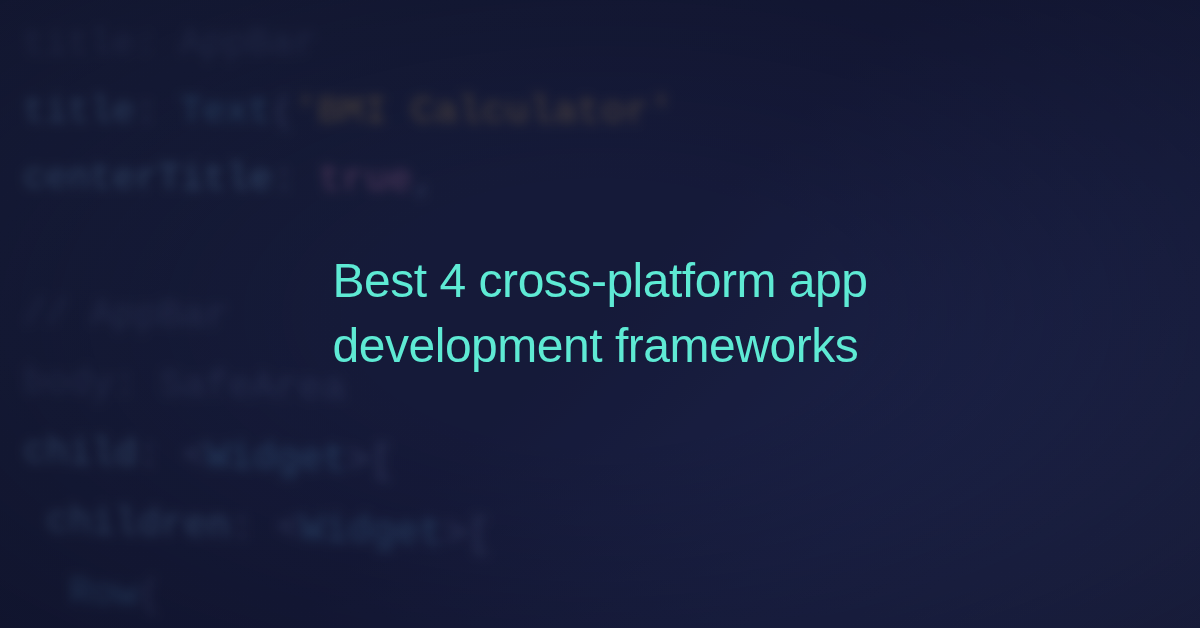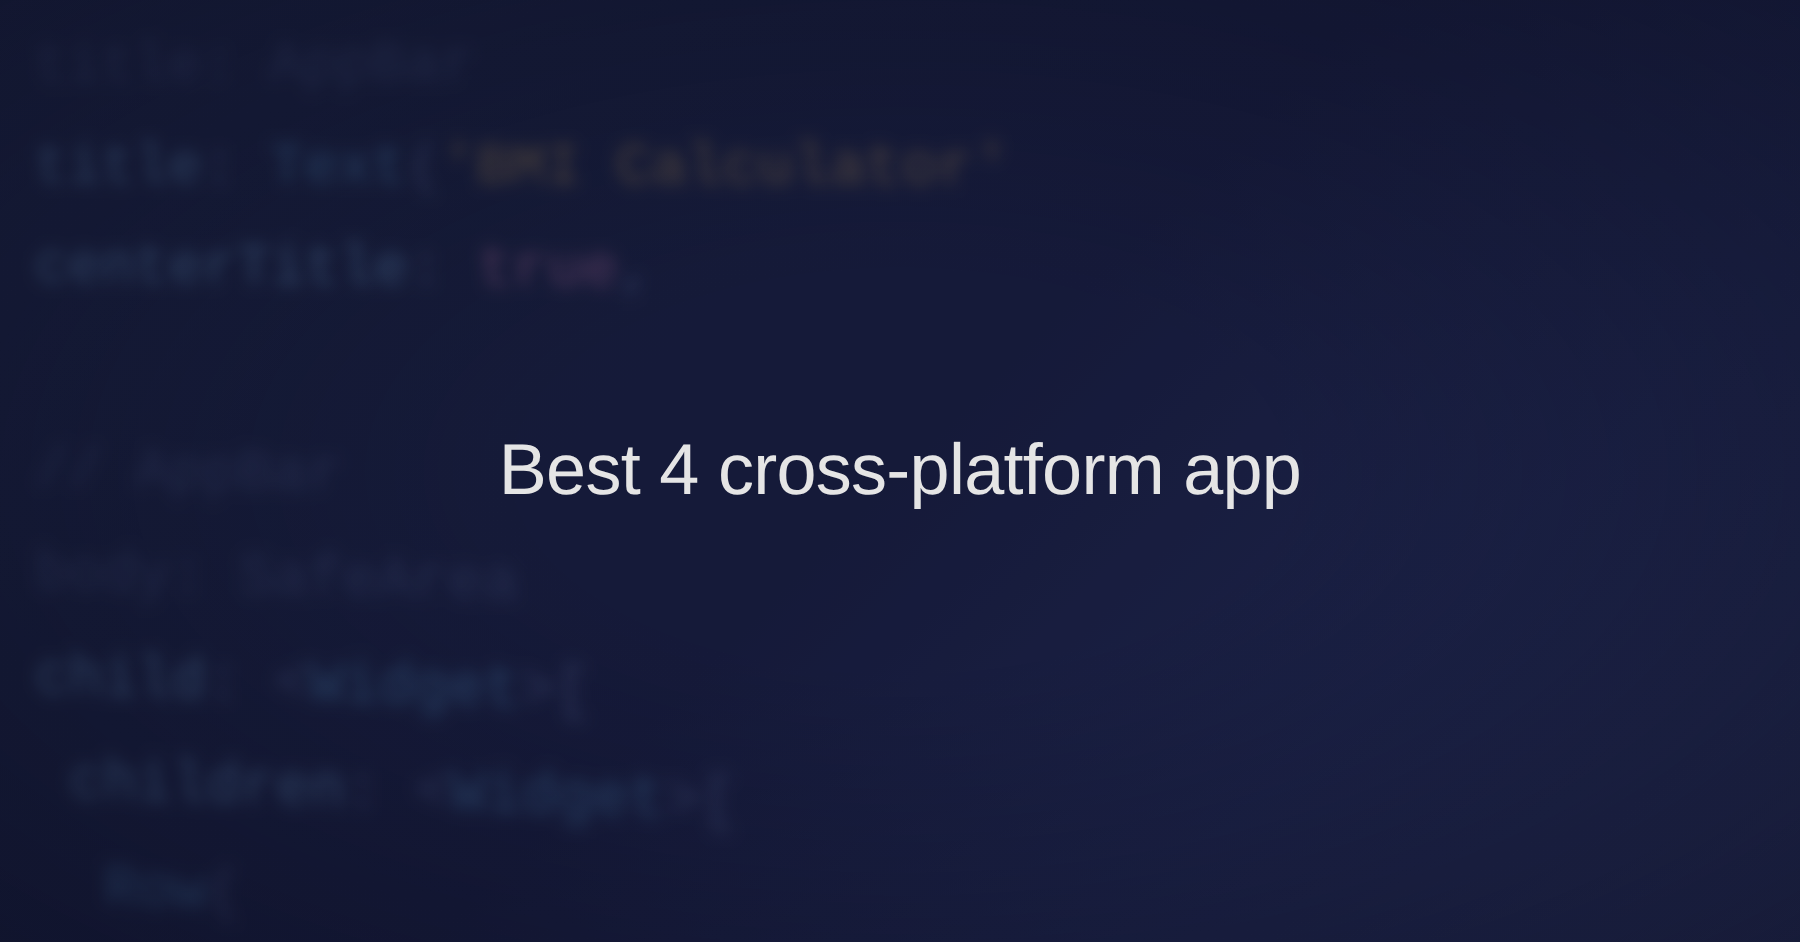"Best 4 cross-platform app" .headline h1 { color: #e5e5e5 -> #5eead4 }
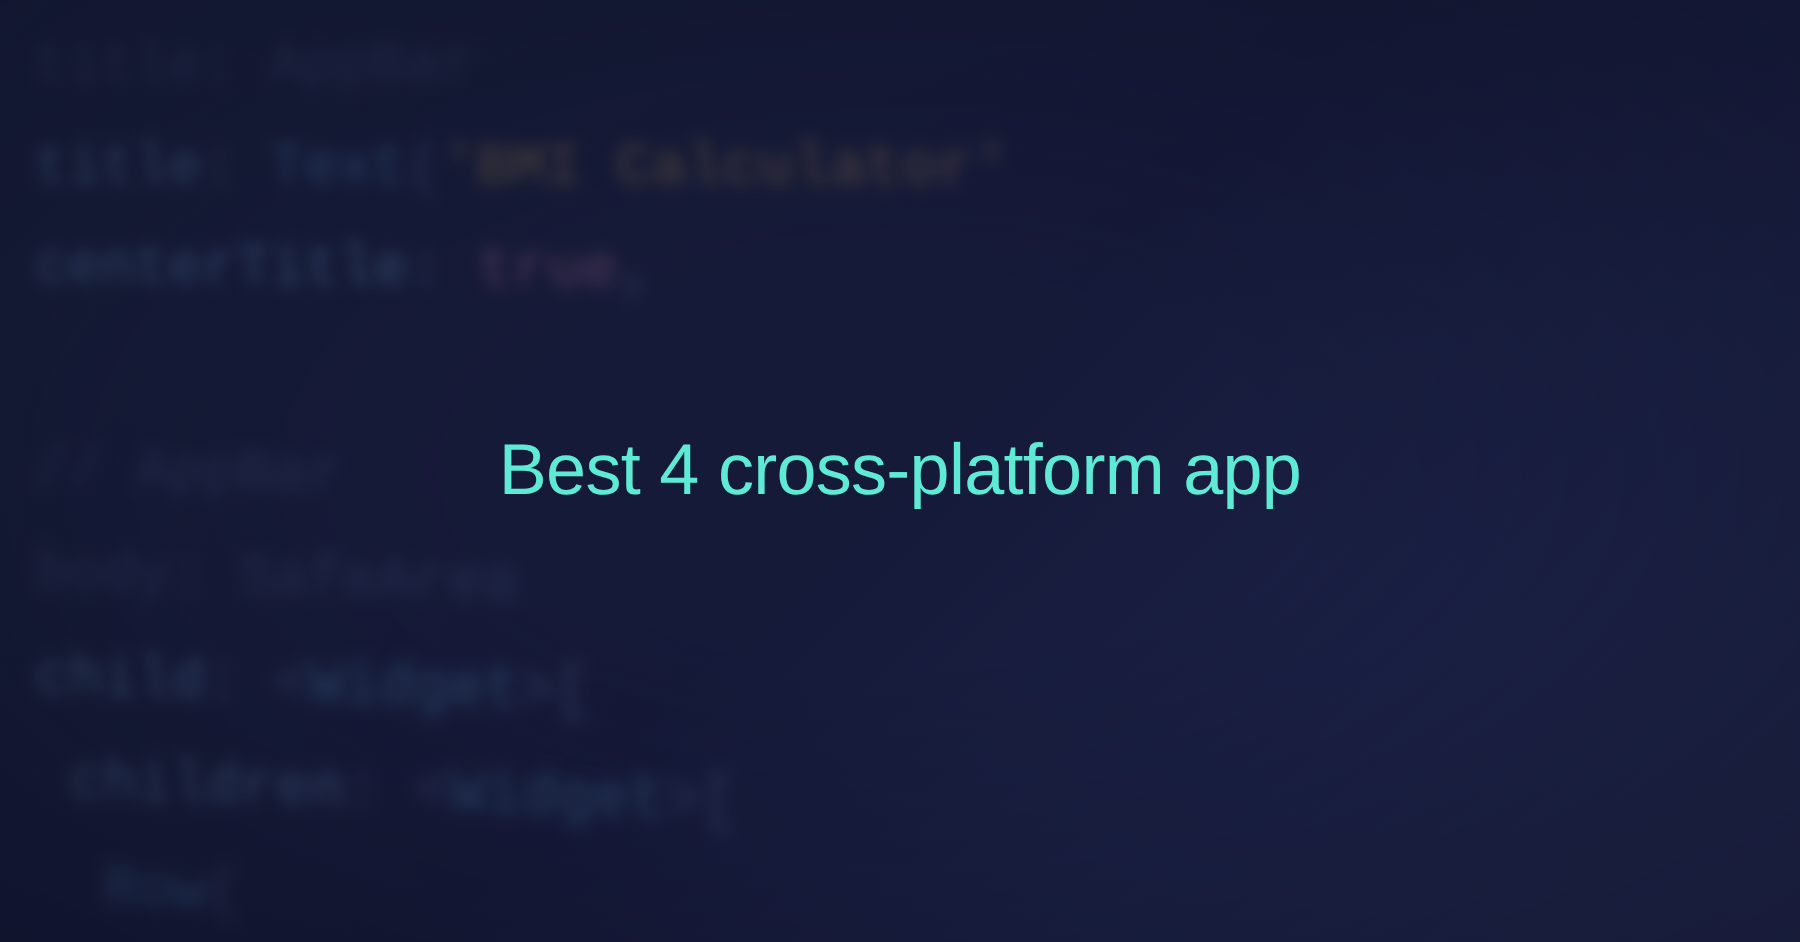"development frameworks" span { html: none -> <span>development frameworks</span> }
